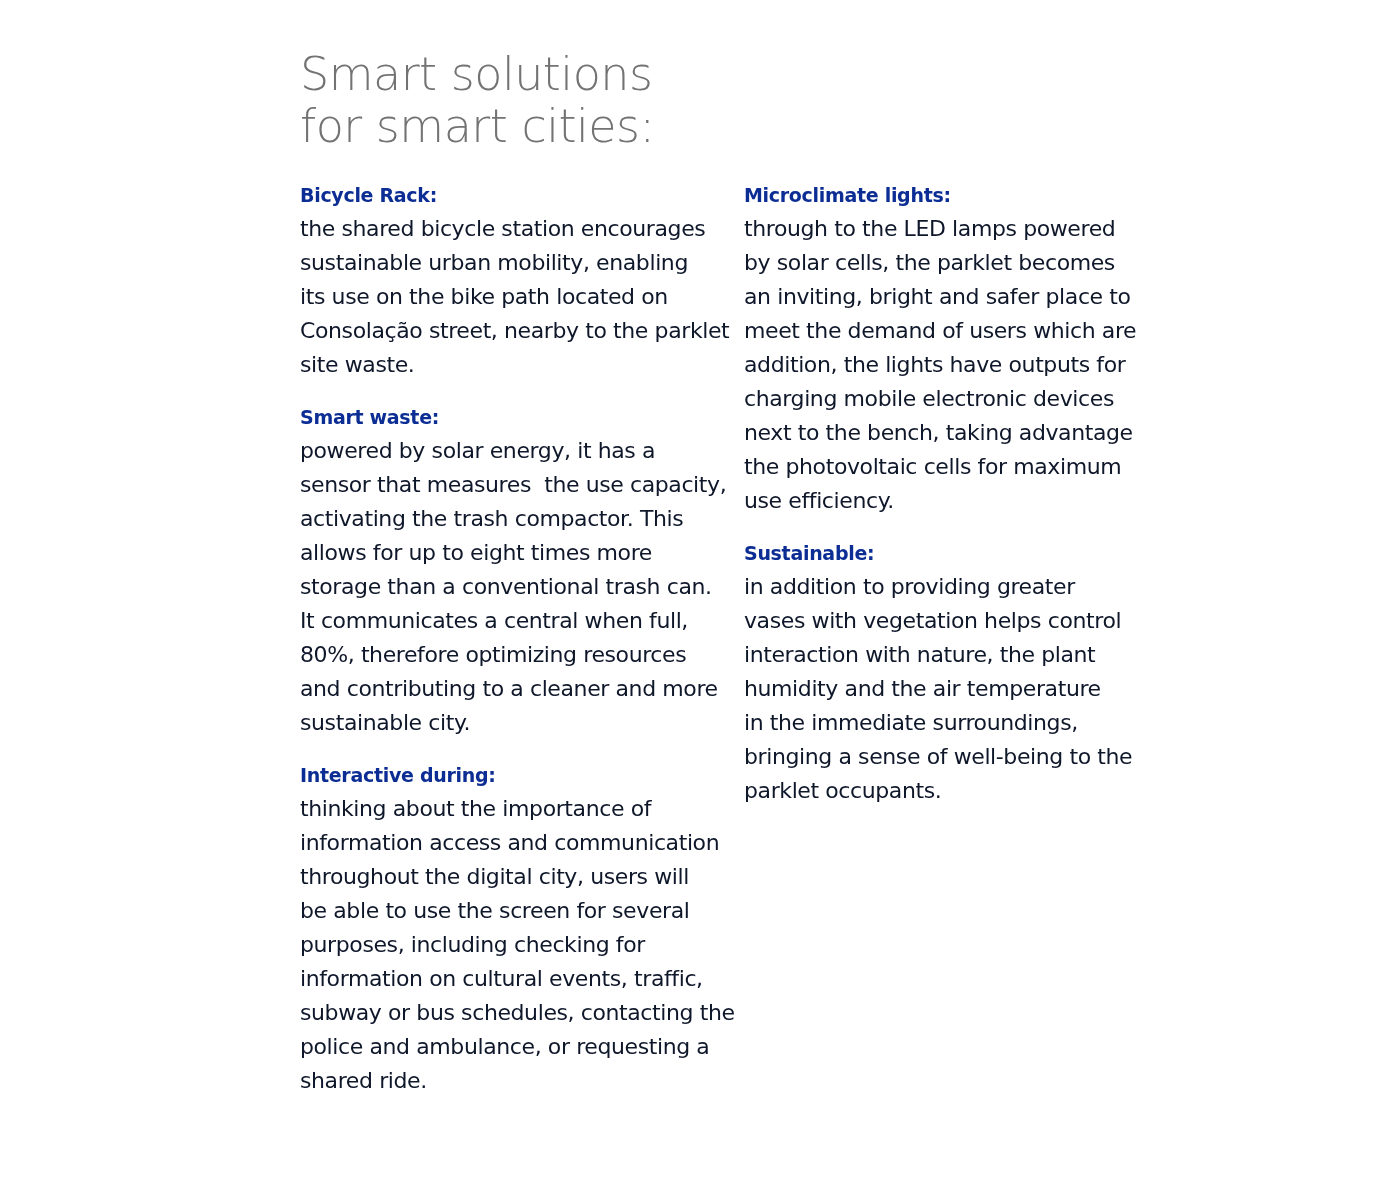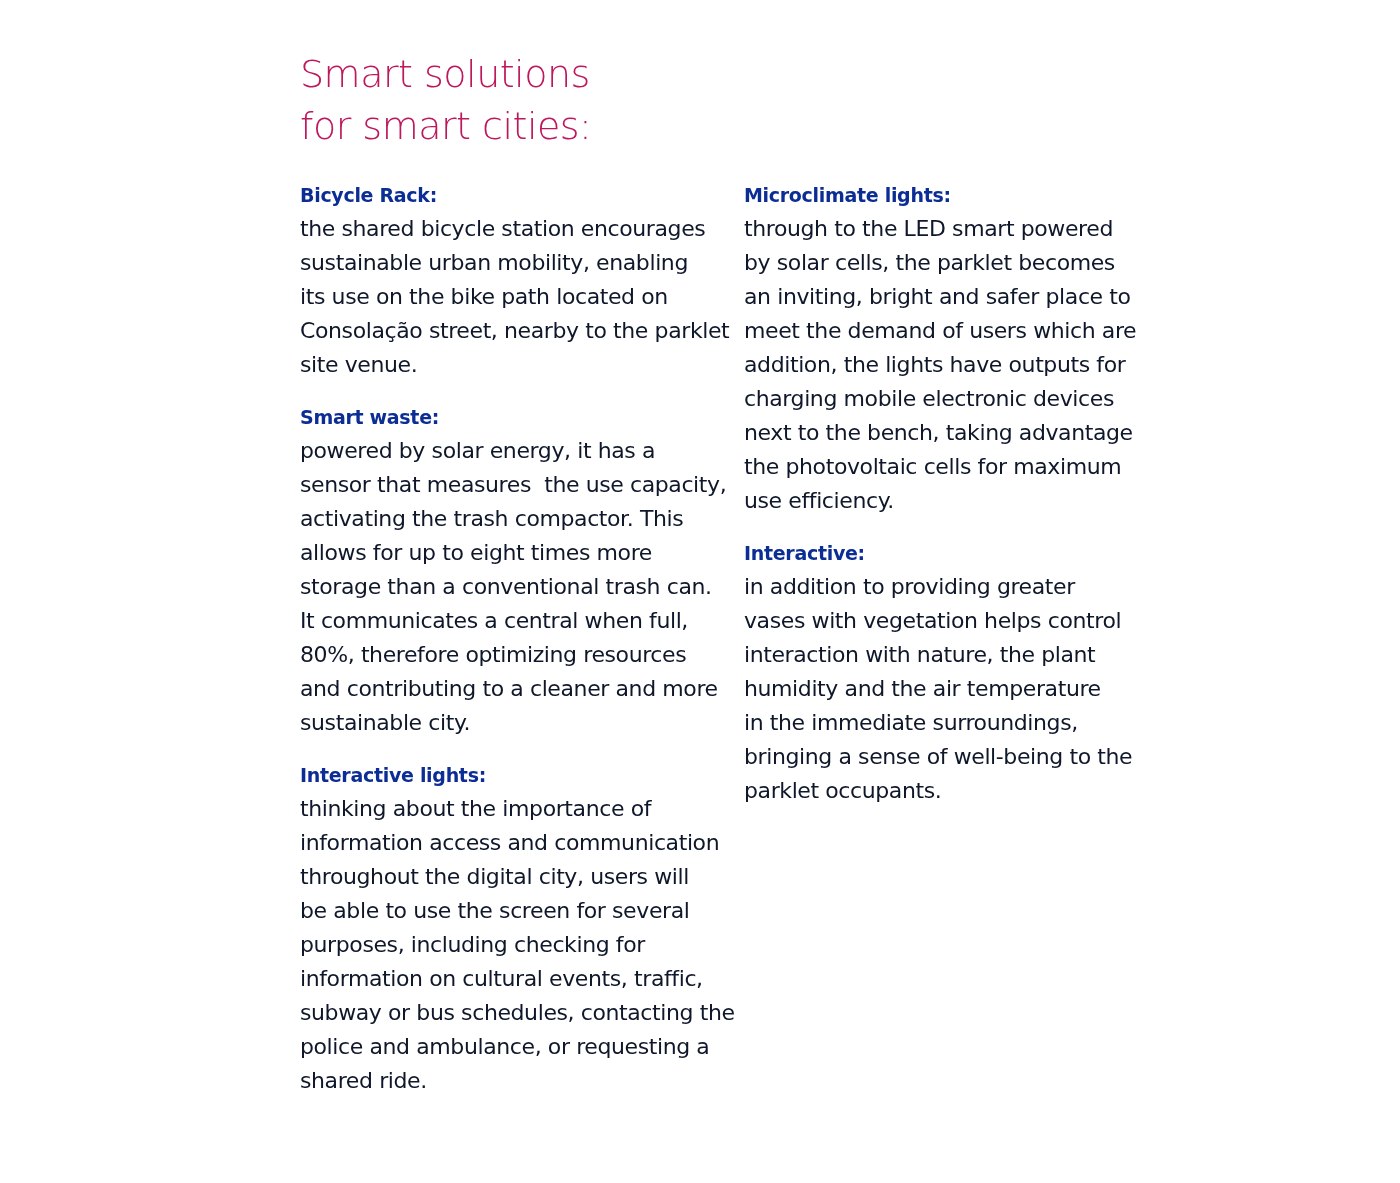"Smart solutions" .title { color: #be185d -> #737373; font-size: 38px -> 46px }
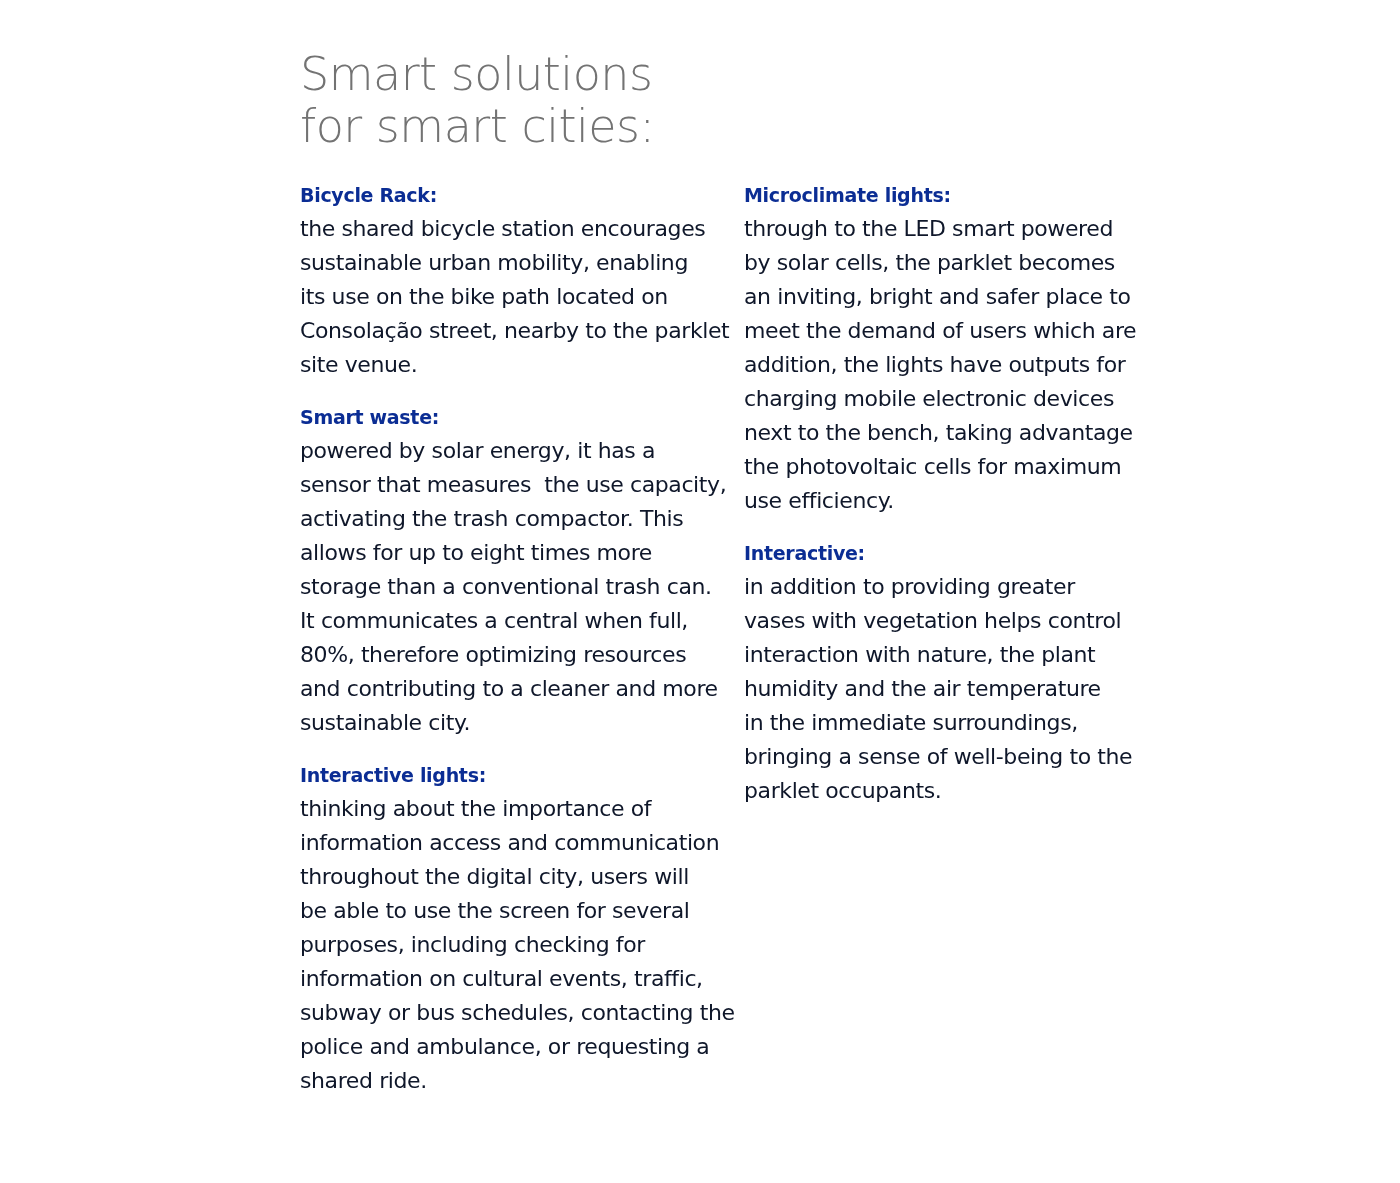"through to the LED smart" span.line { text: smart -> lamps }
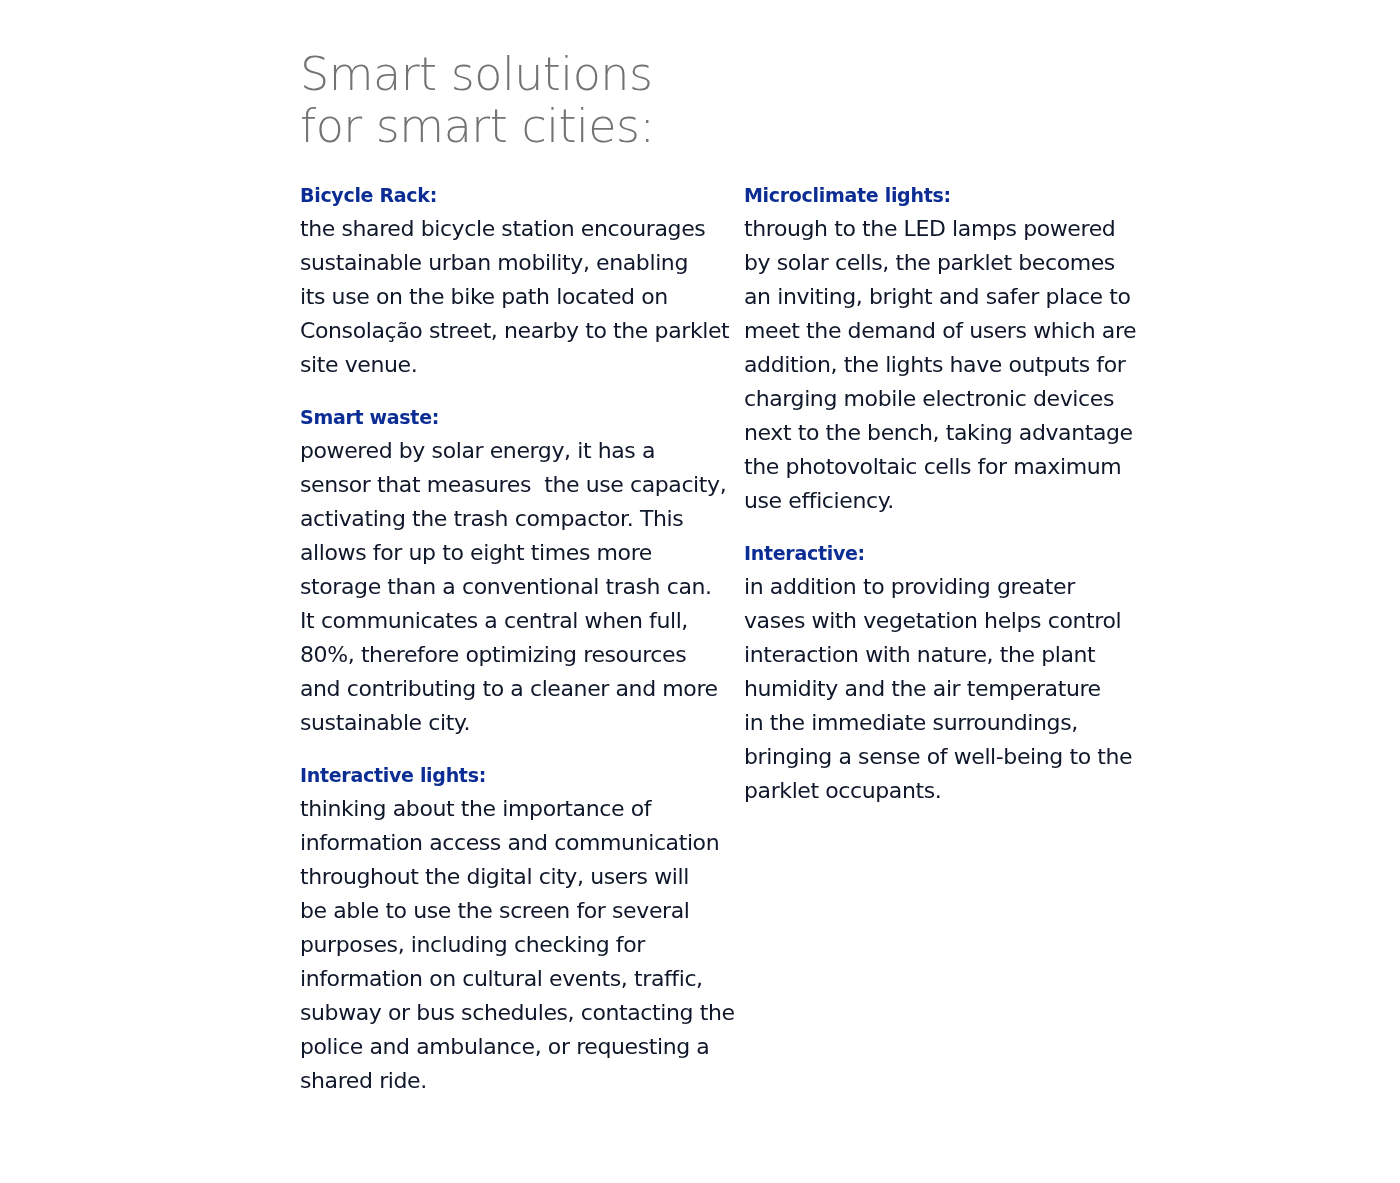"site venue." span.line { text: venue -> waste }
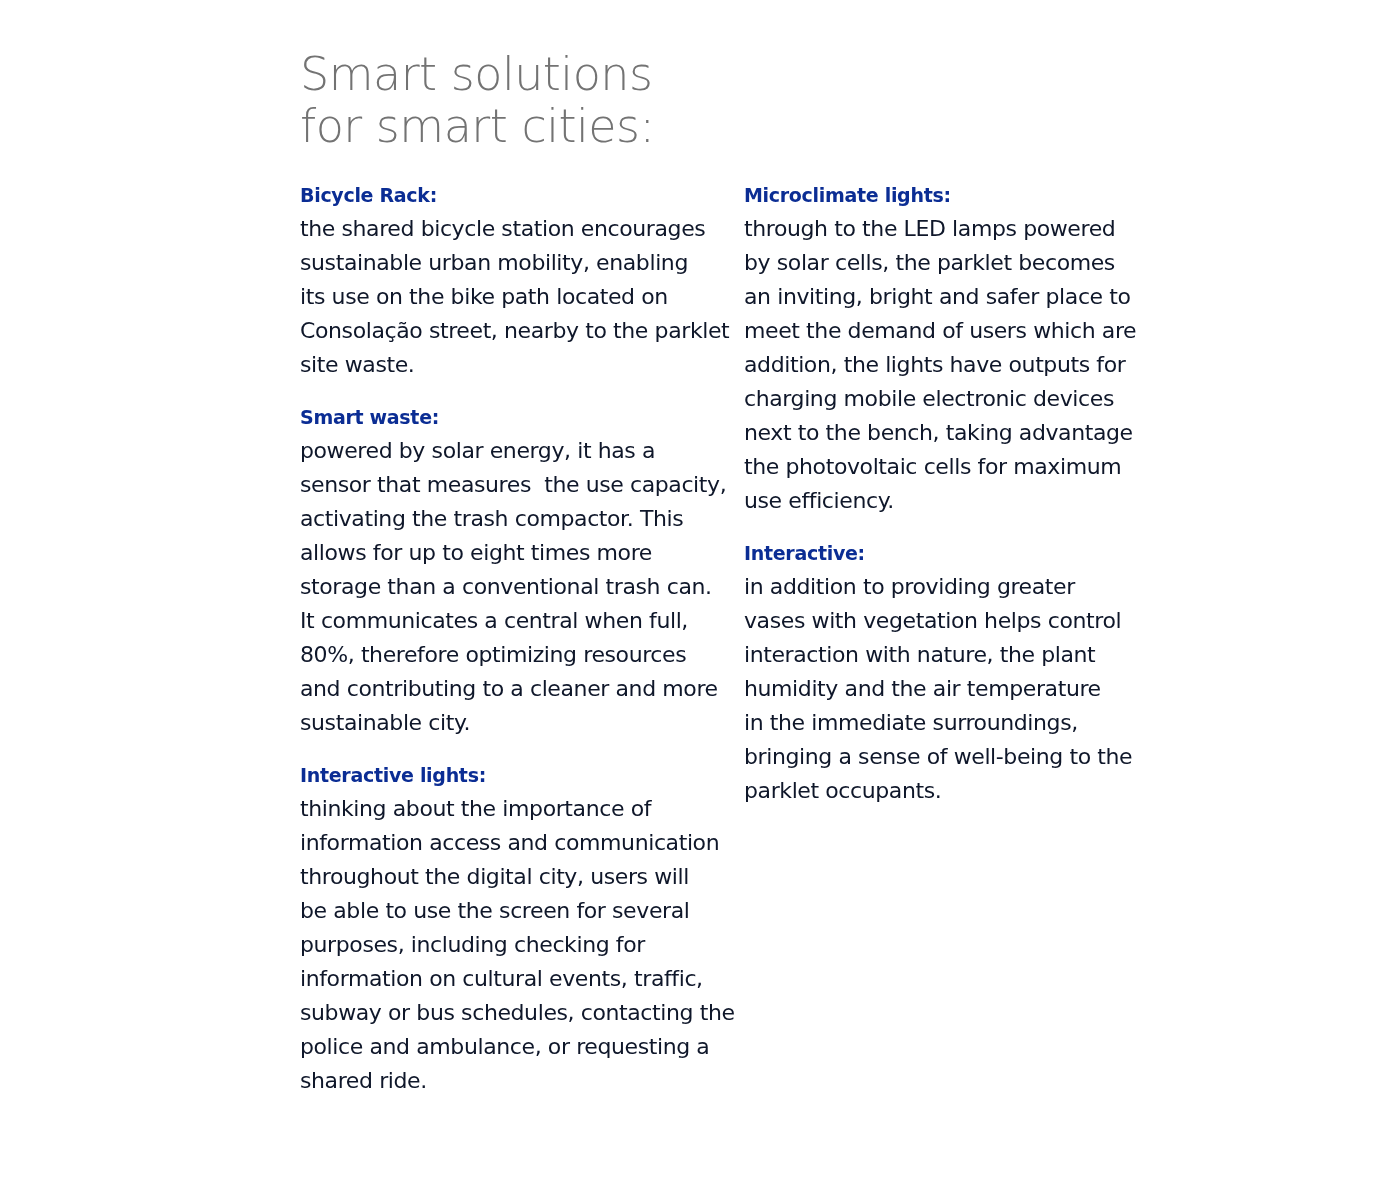"Interactive:" h2 { text: Interactive -> Sustainable }
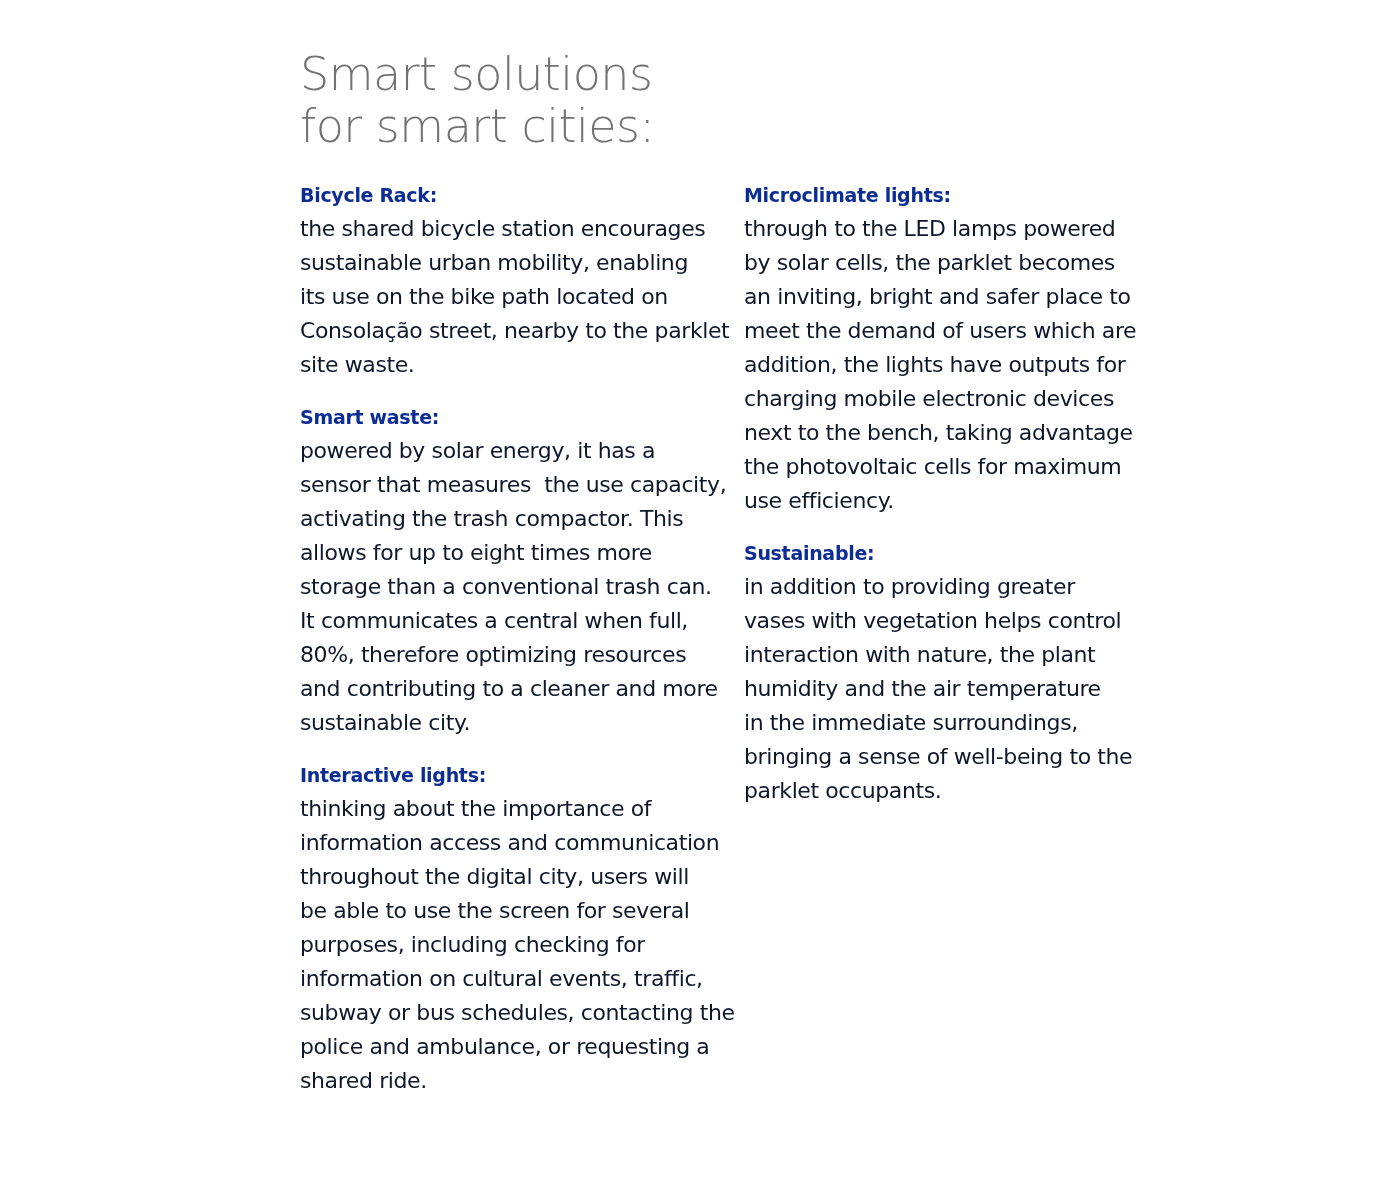"Interactive lights:" h2 { text: lights -> during }
